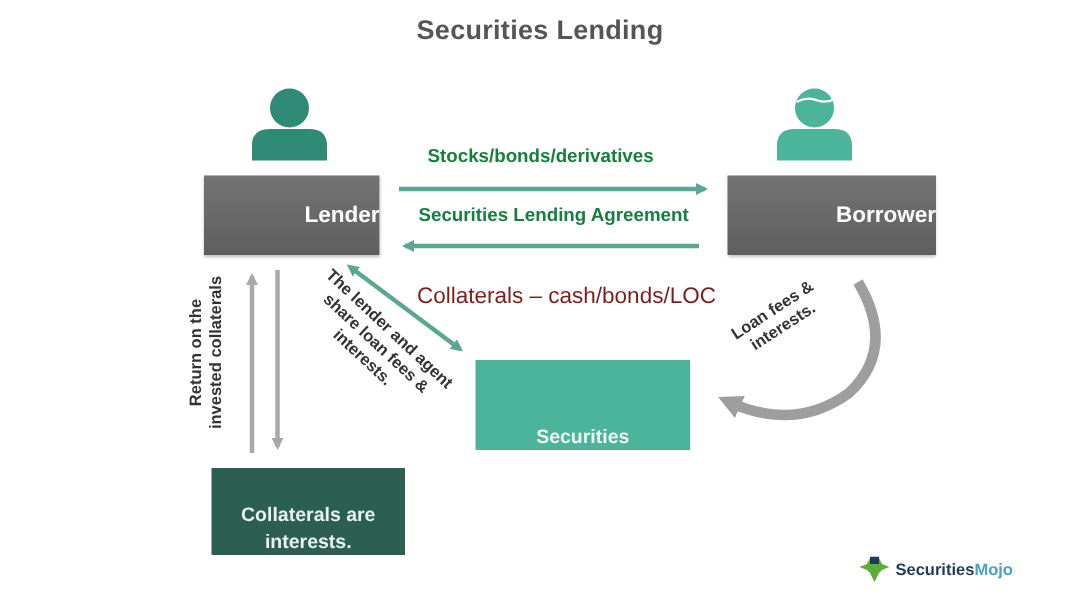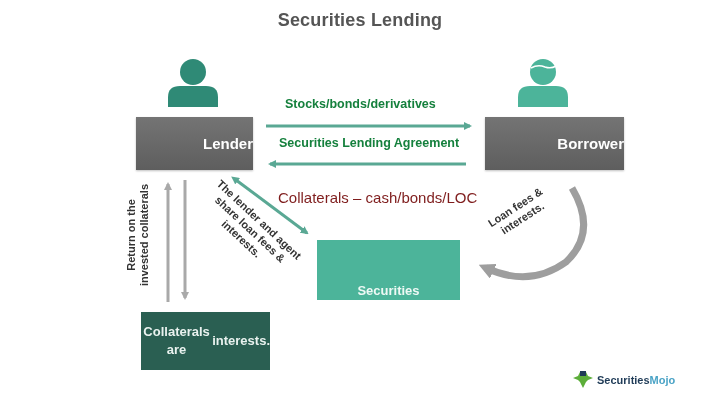"Collaterals are" div.abs { flex-direction: row -> column }
